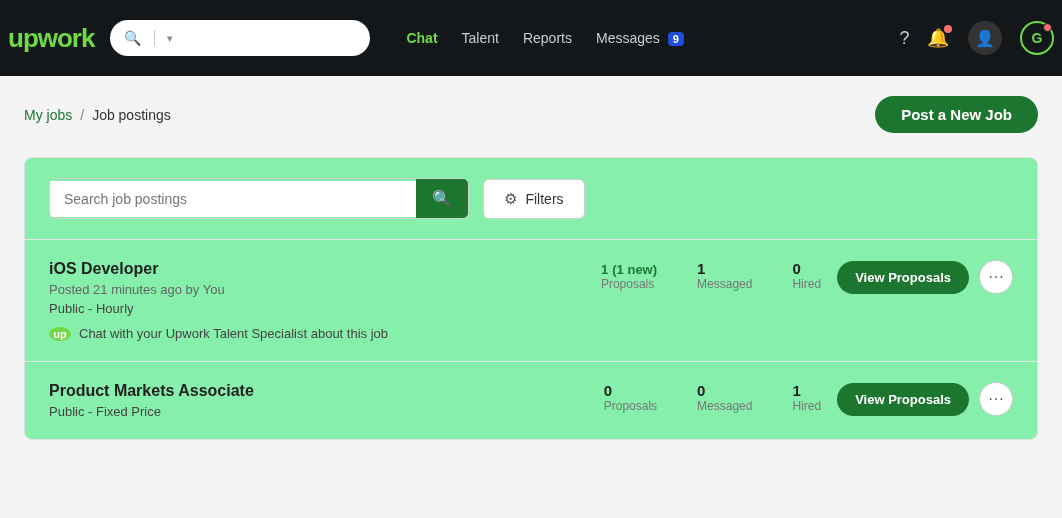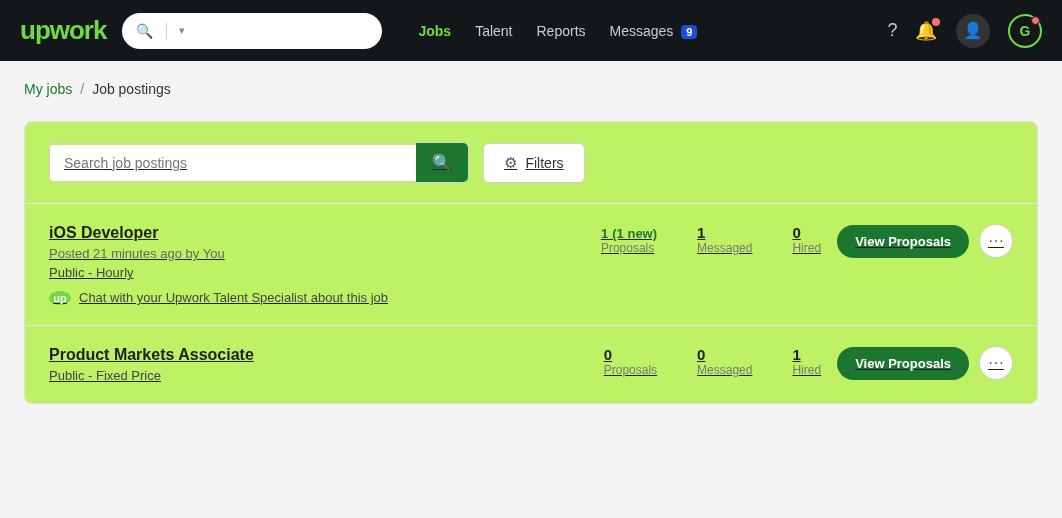"upwork" .navbar { height: 61px -> 76px; padding: 0 20px -> 0 8px }
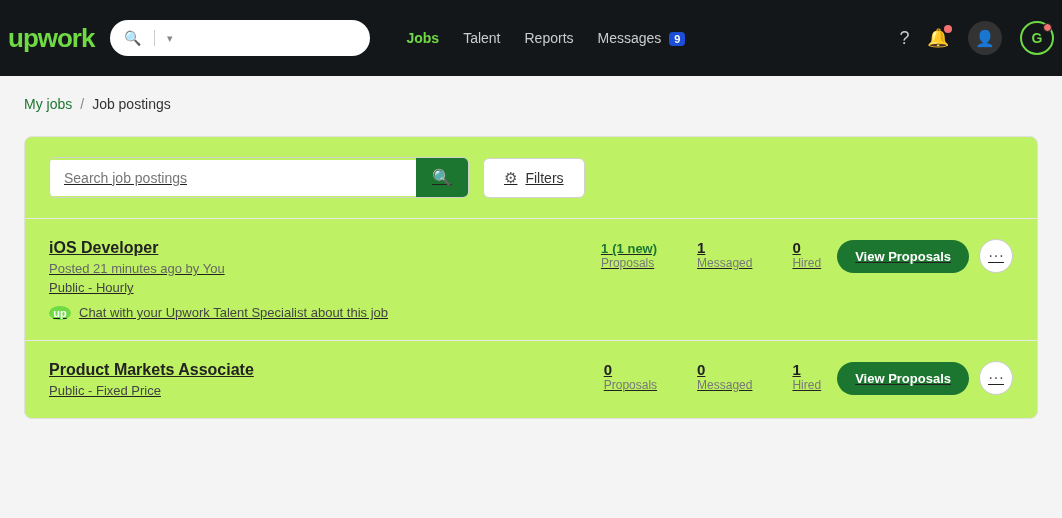"Jobs" span.nav-link { text: Jobs -> Chat }
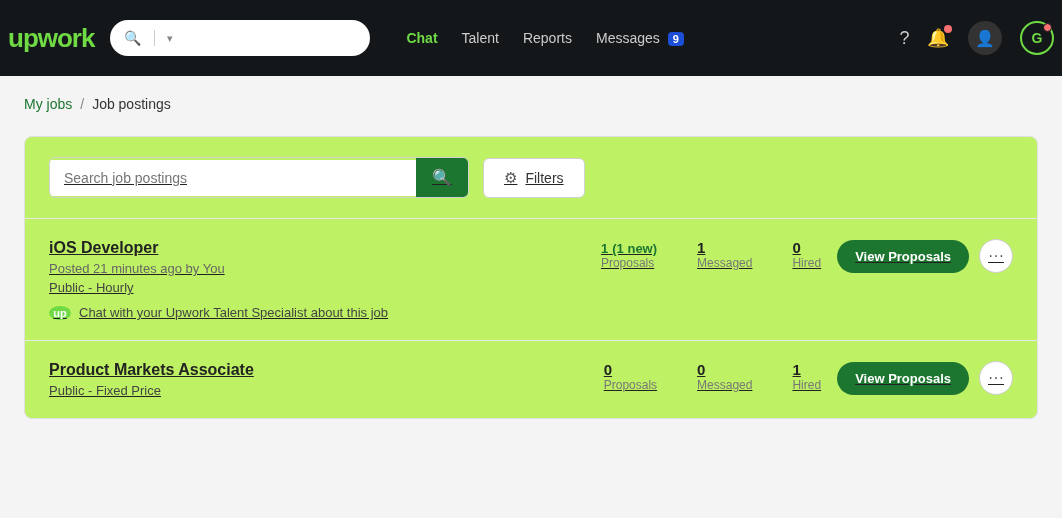"Post a New Job" button.post-job-btn { html: none -> <button>Post a New Job</button> }
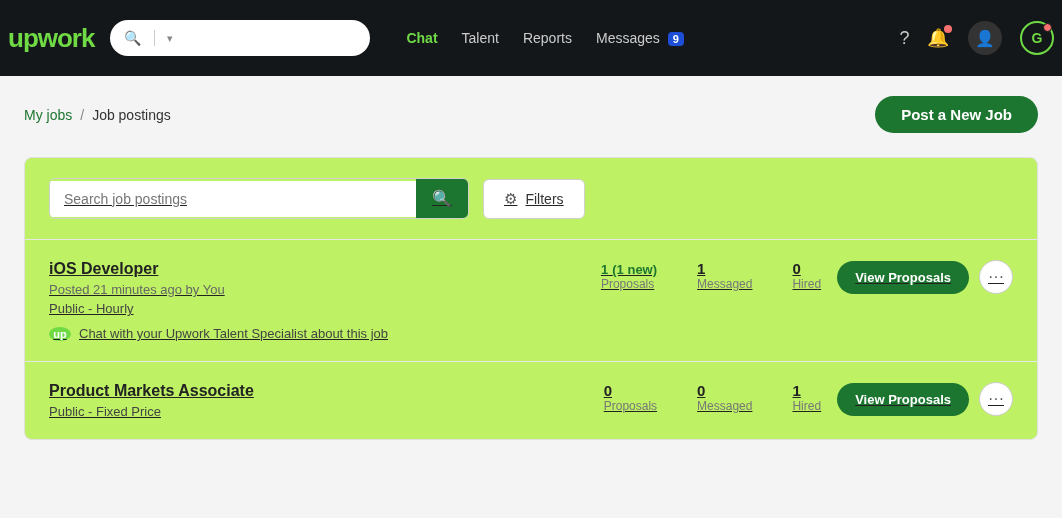"Search job postings" .card { background: #bef264 -> #86efac; text-decoration: underline -> none }
